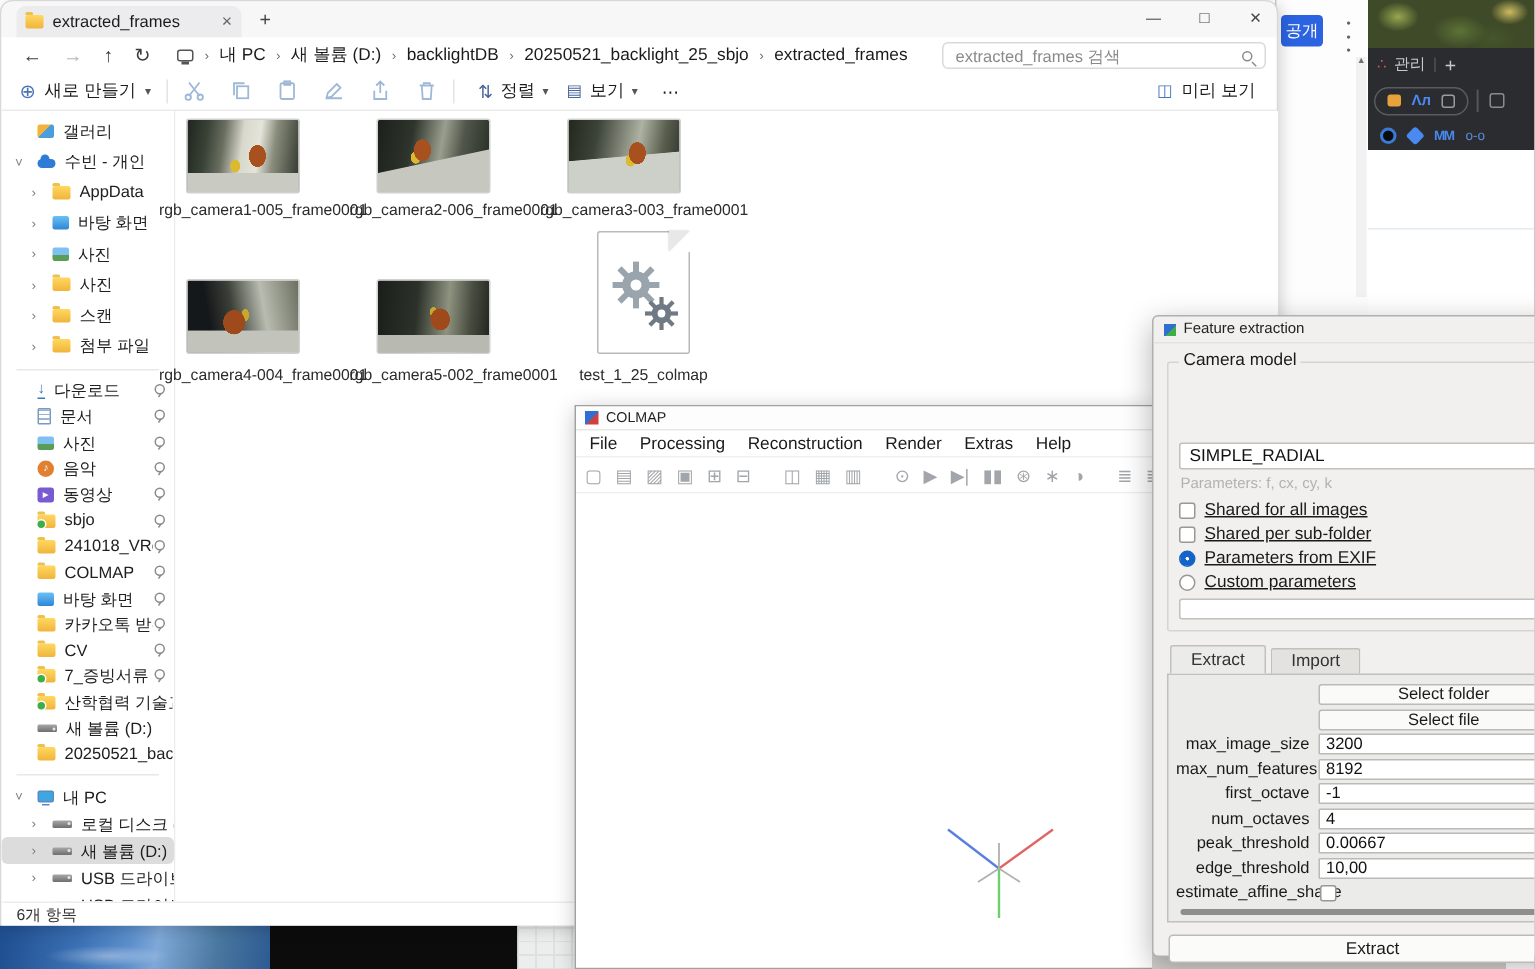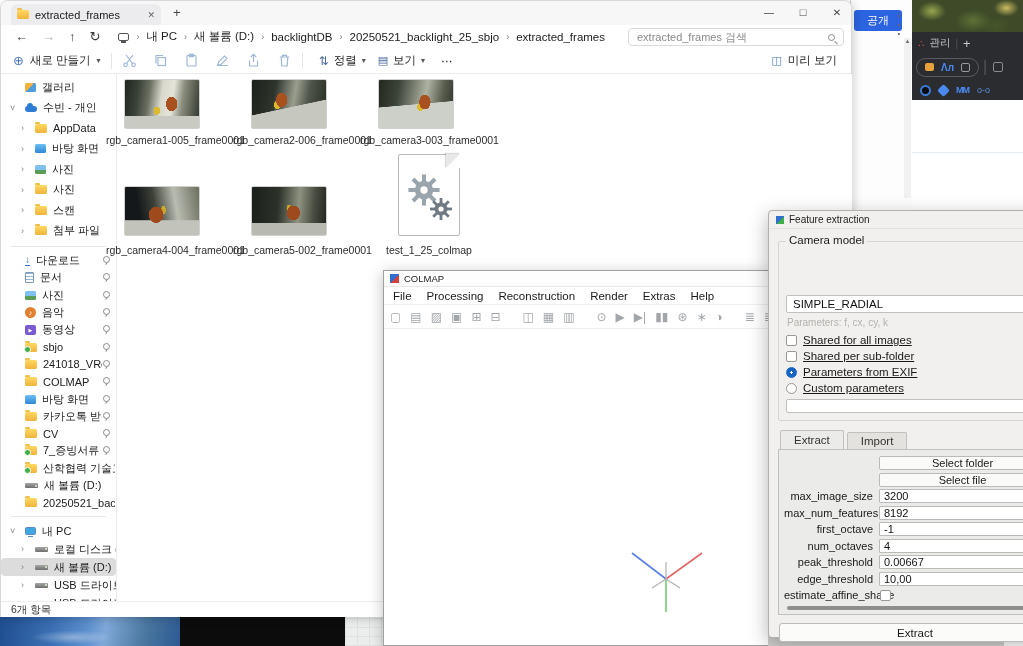"공개" .share-btn { width: 48px -> 28px }
